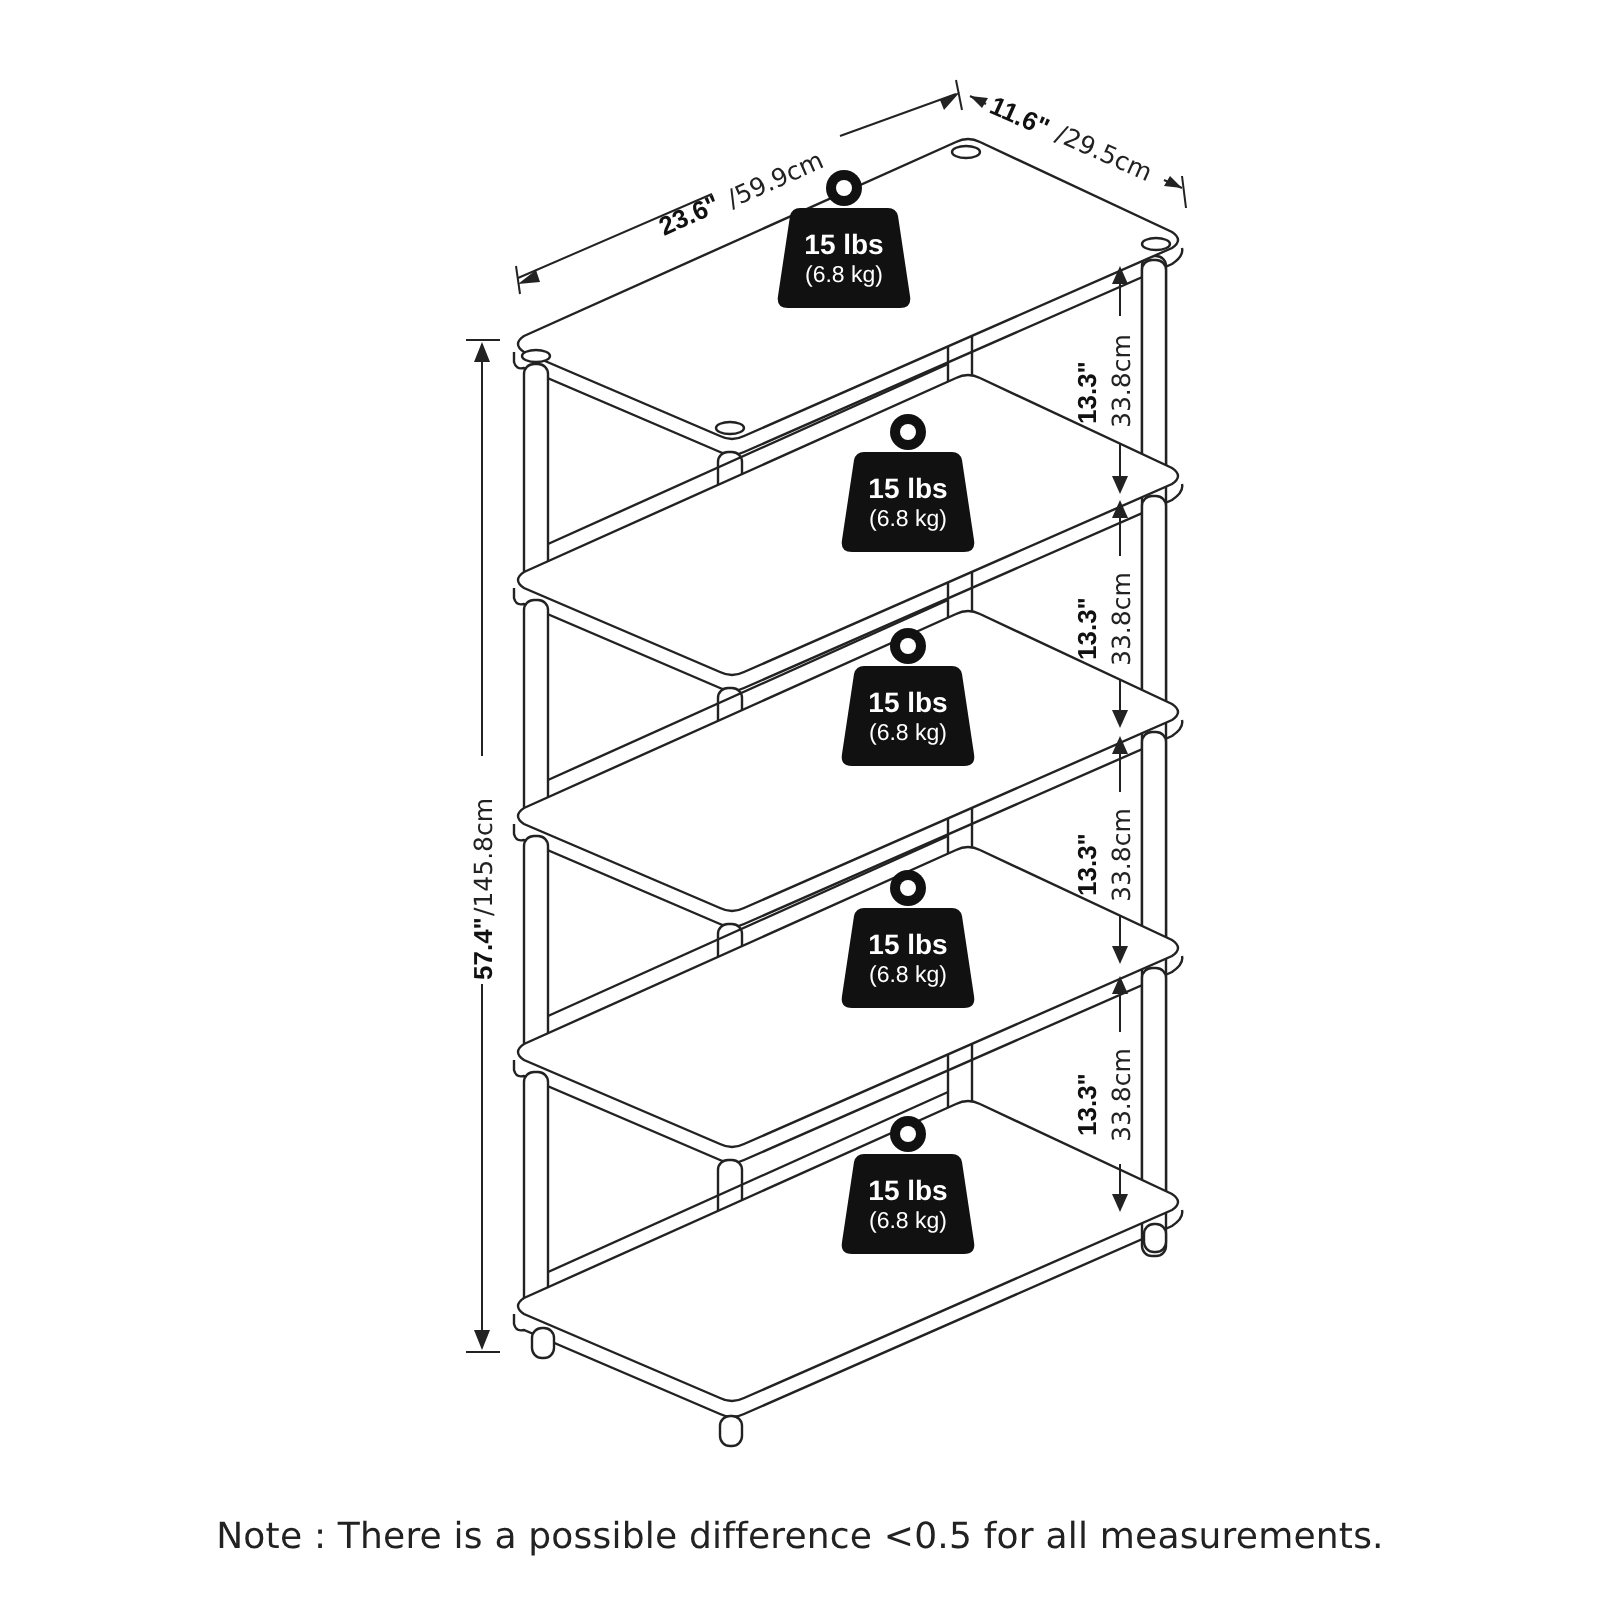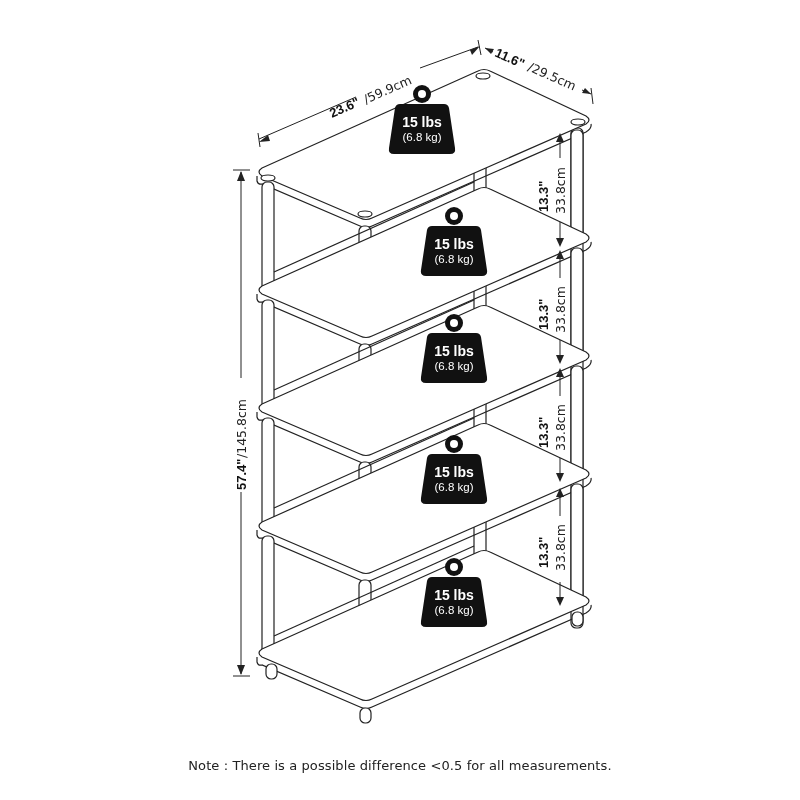"Note : There is a" .note { font-size: 13px -> 18px }
